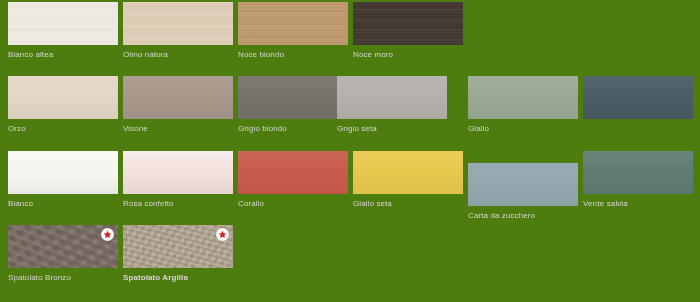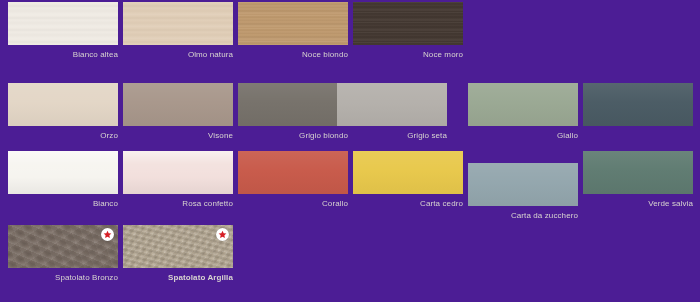"Bianco altea" div { background: #4c1d95 -> #4d7c0f; text-align: right -> none }
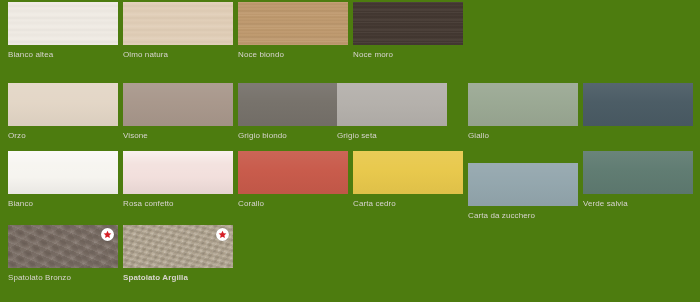"Orzo" div.swatch-row { margin-top: 7px -> none }
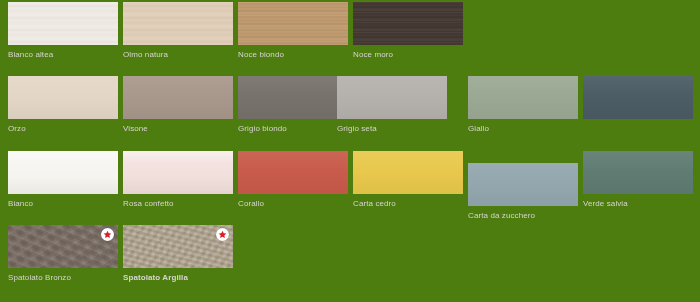"Carta cedro" span.swatch-label { text: Carta cedro -> Giallo seta }
